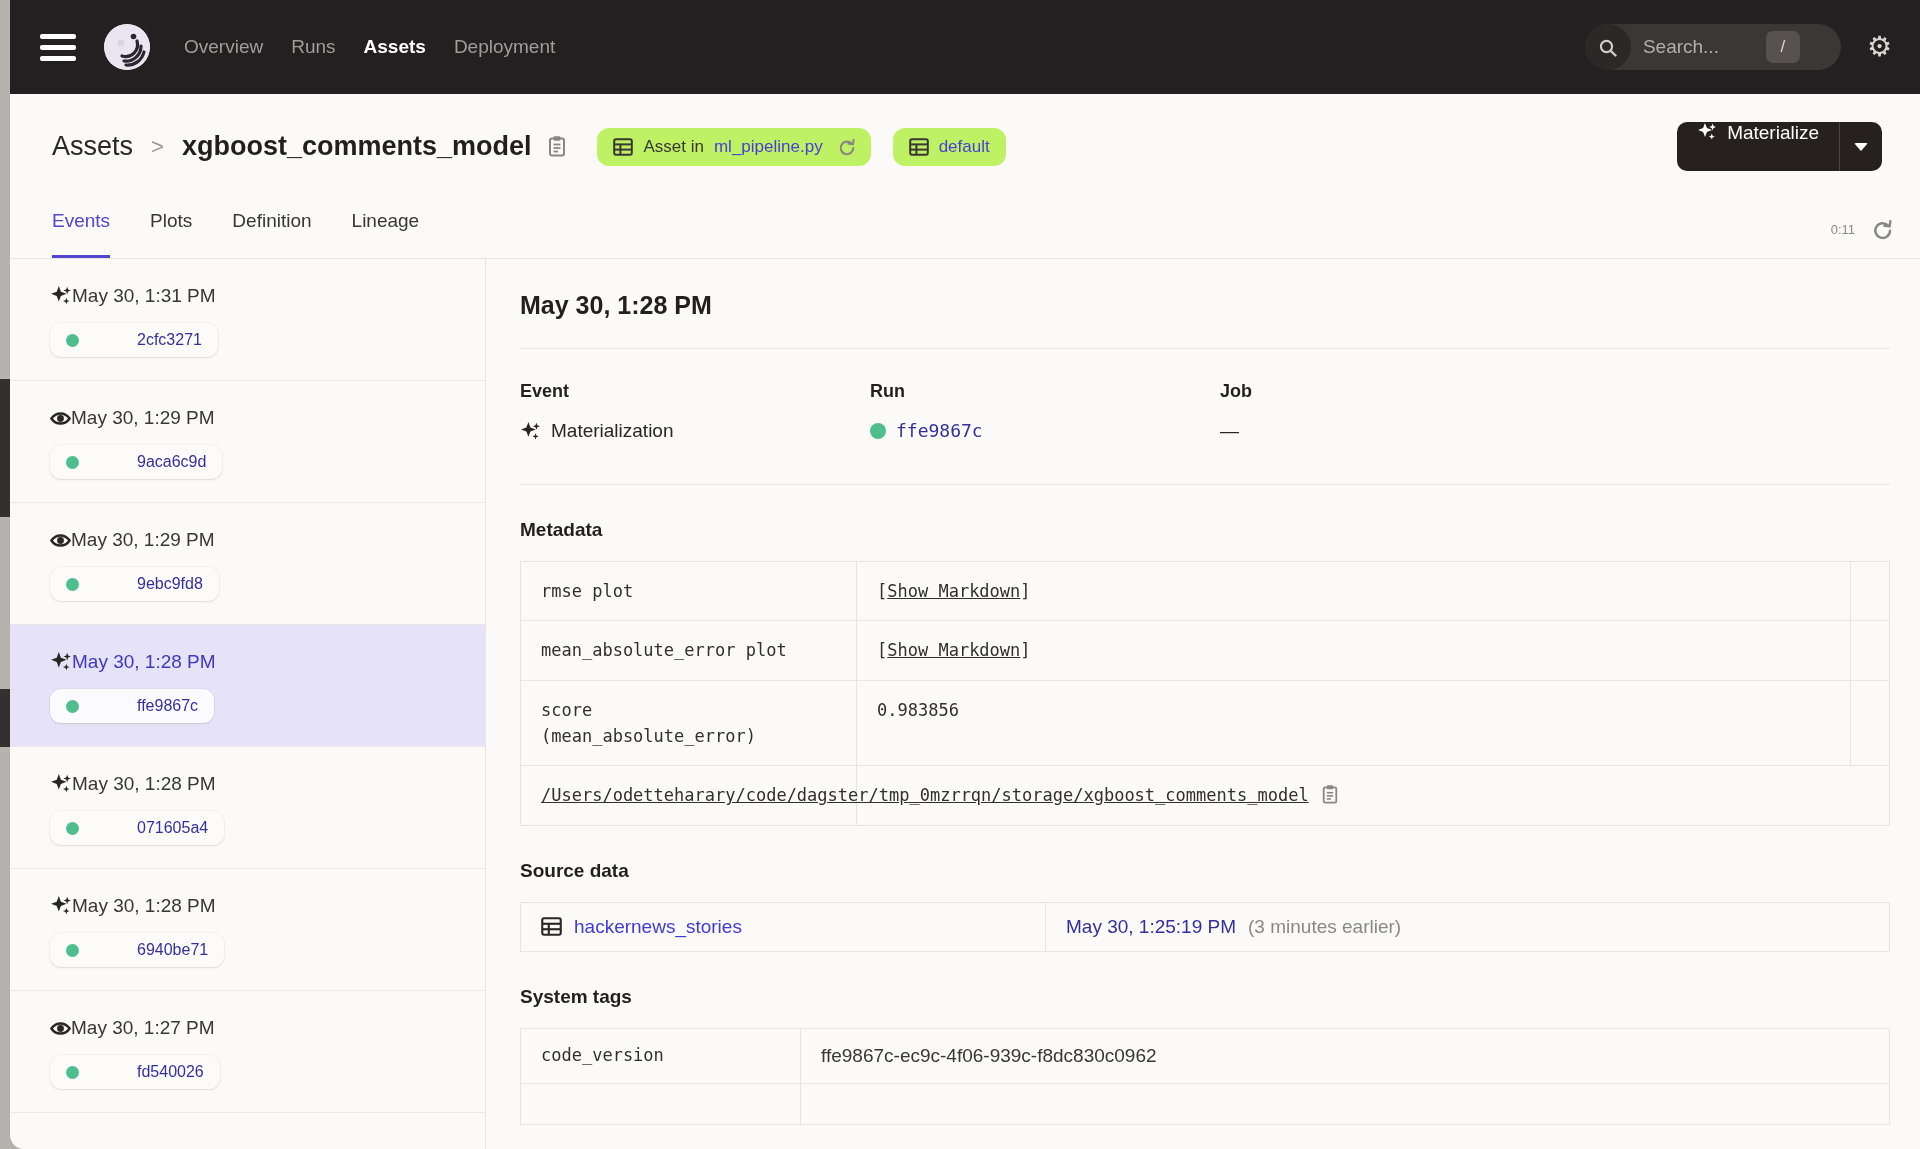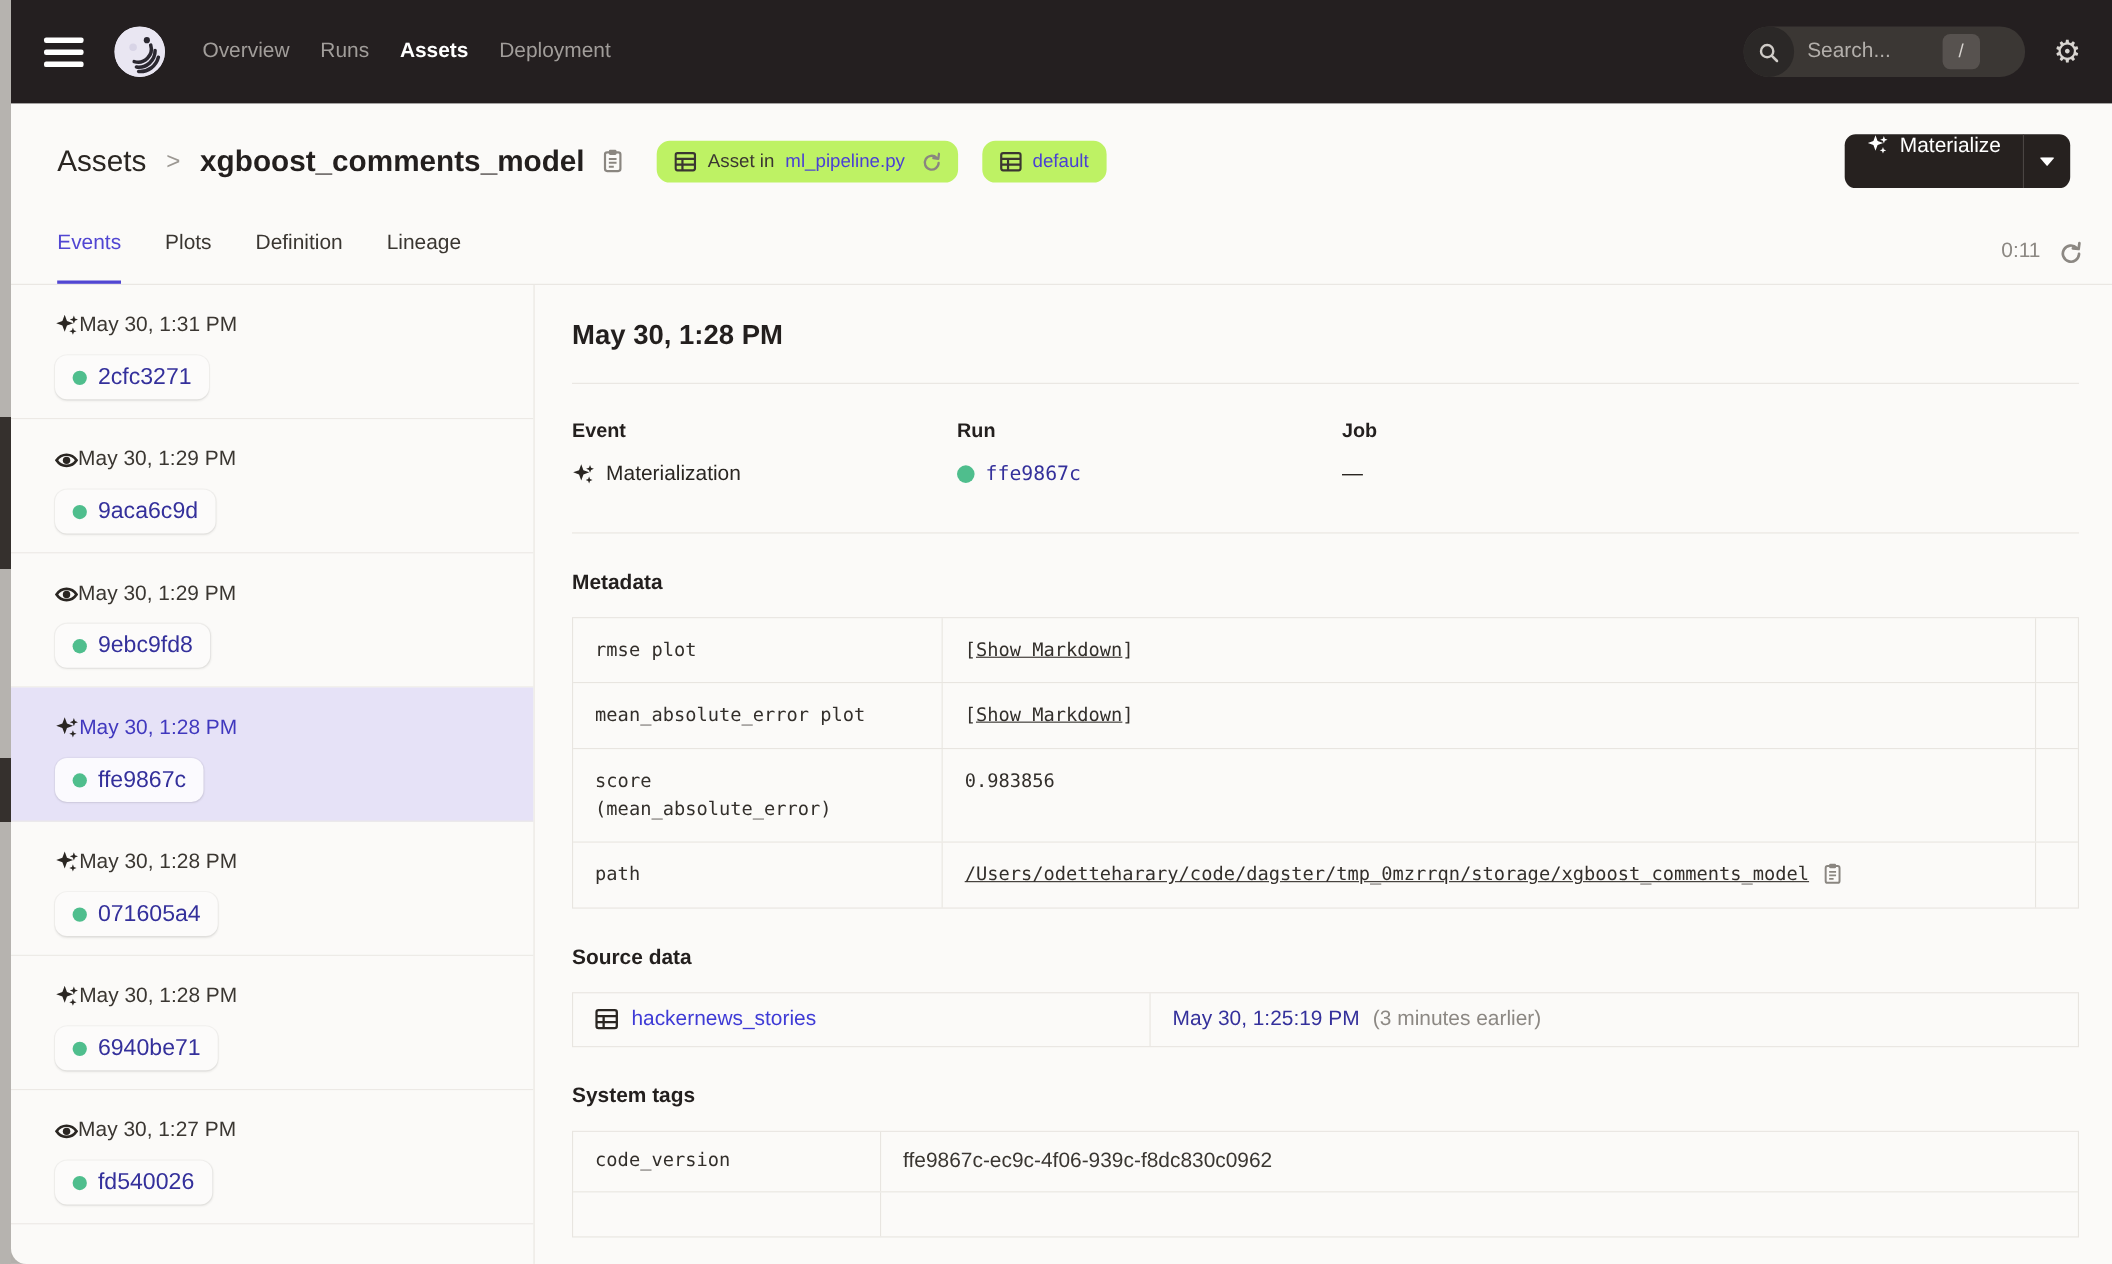"0:11" .timer { font-size: 19px -> 13px }
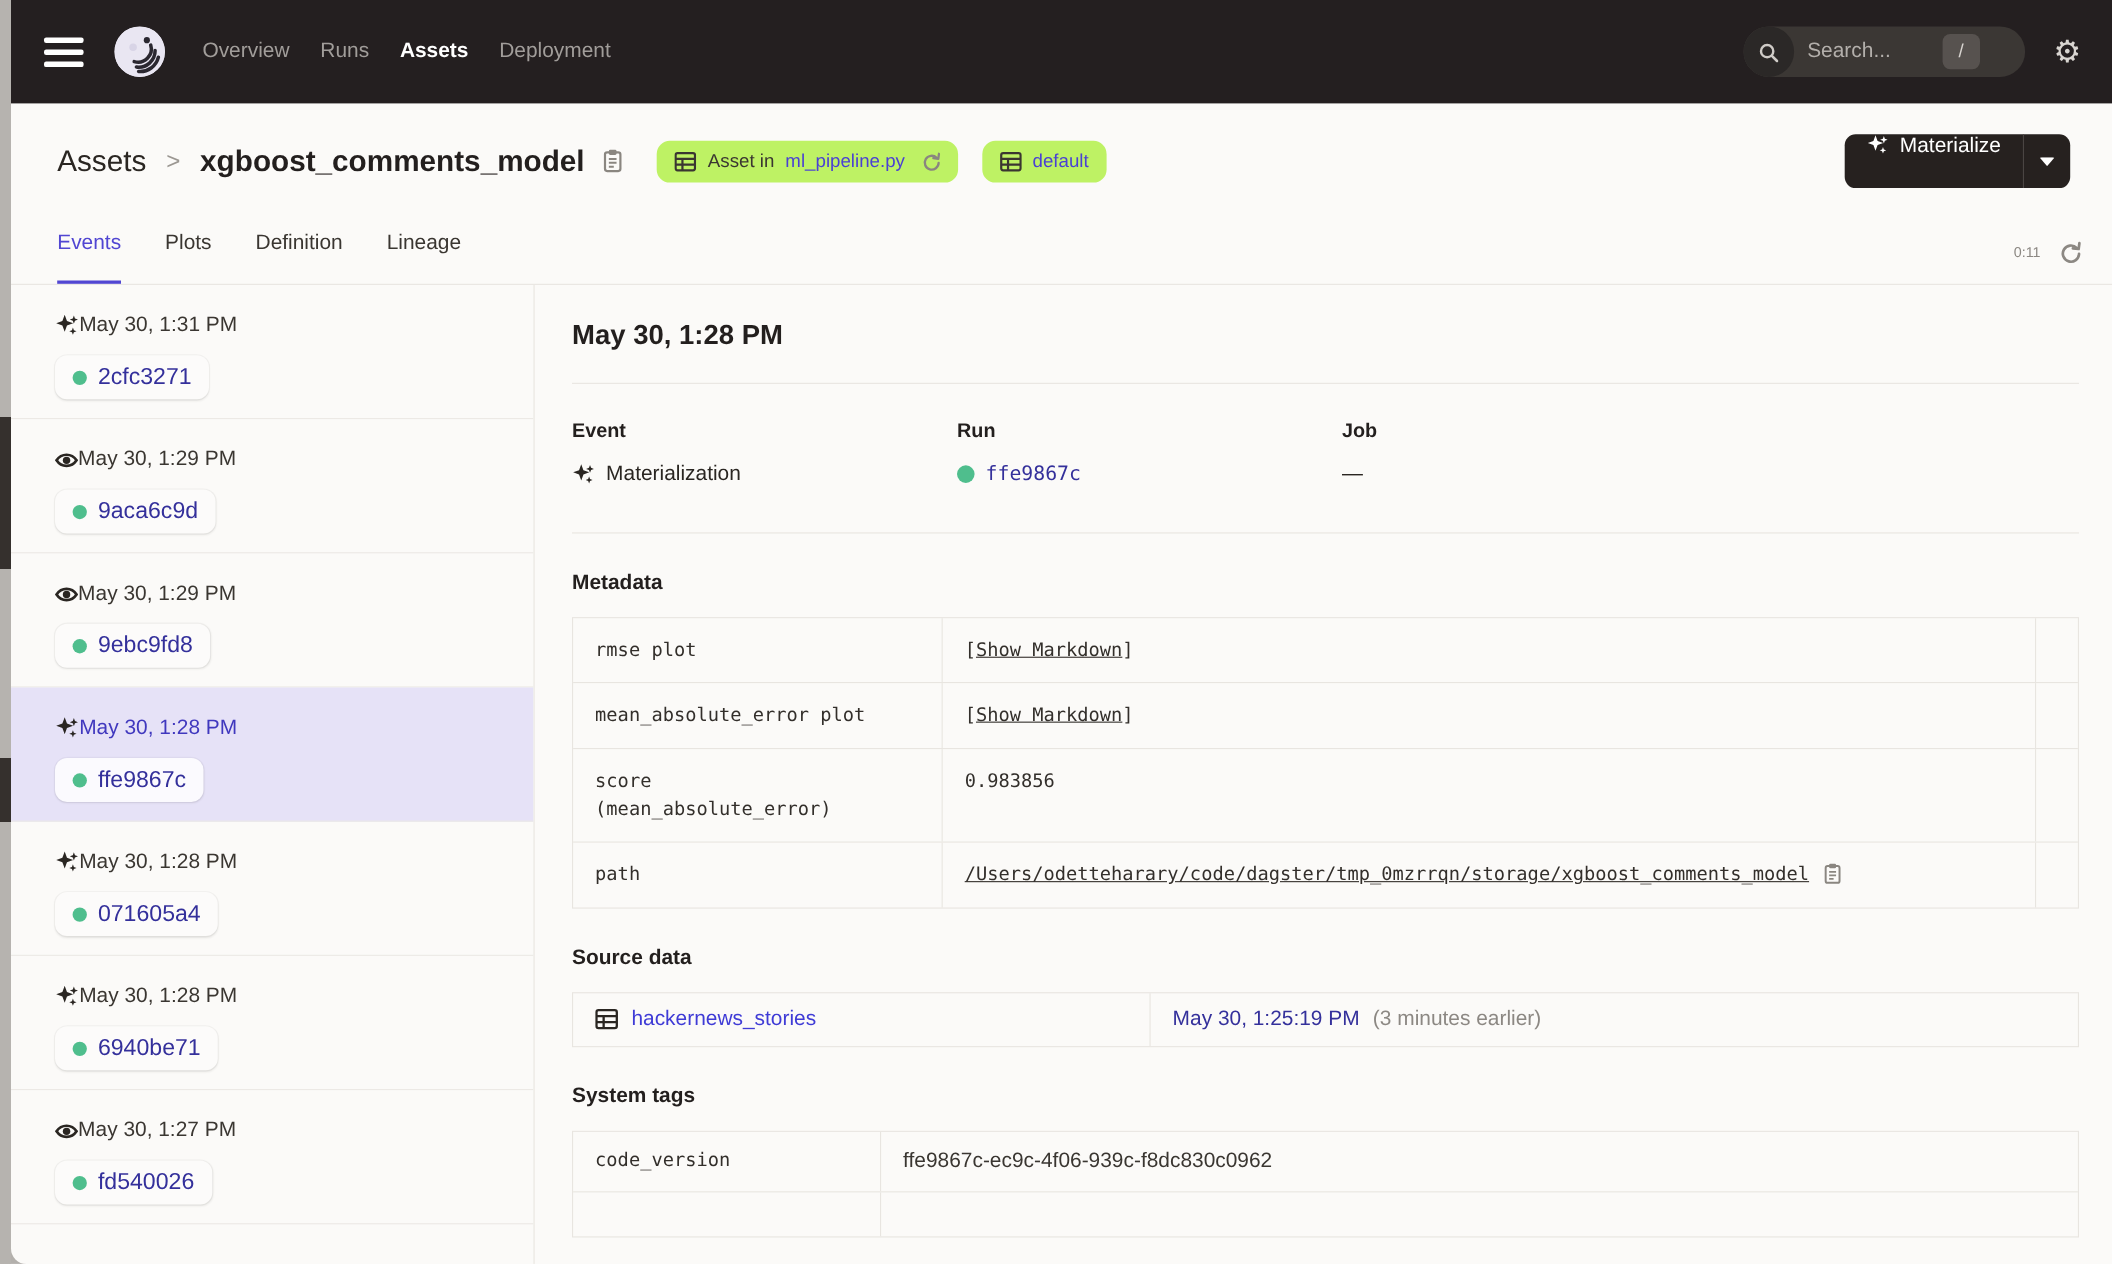"2cfc3271" .run-id { font-size: 21px -> 16px; margin-left: none -> 48px }
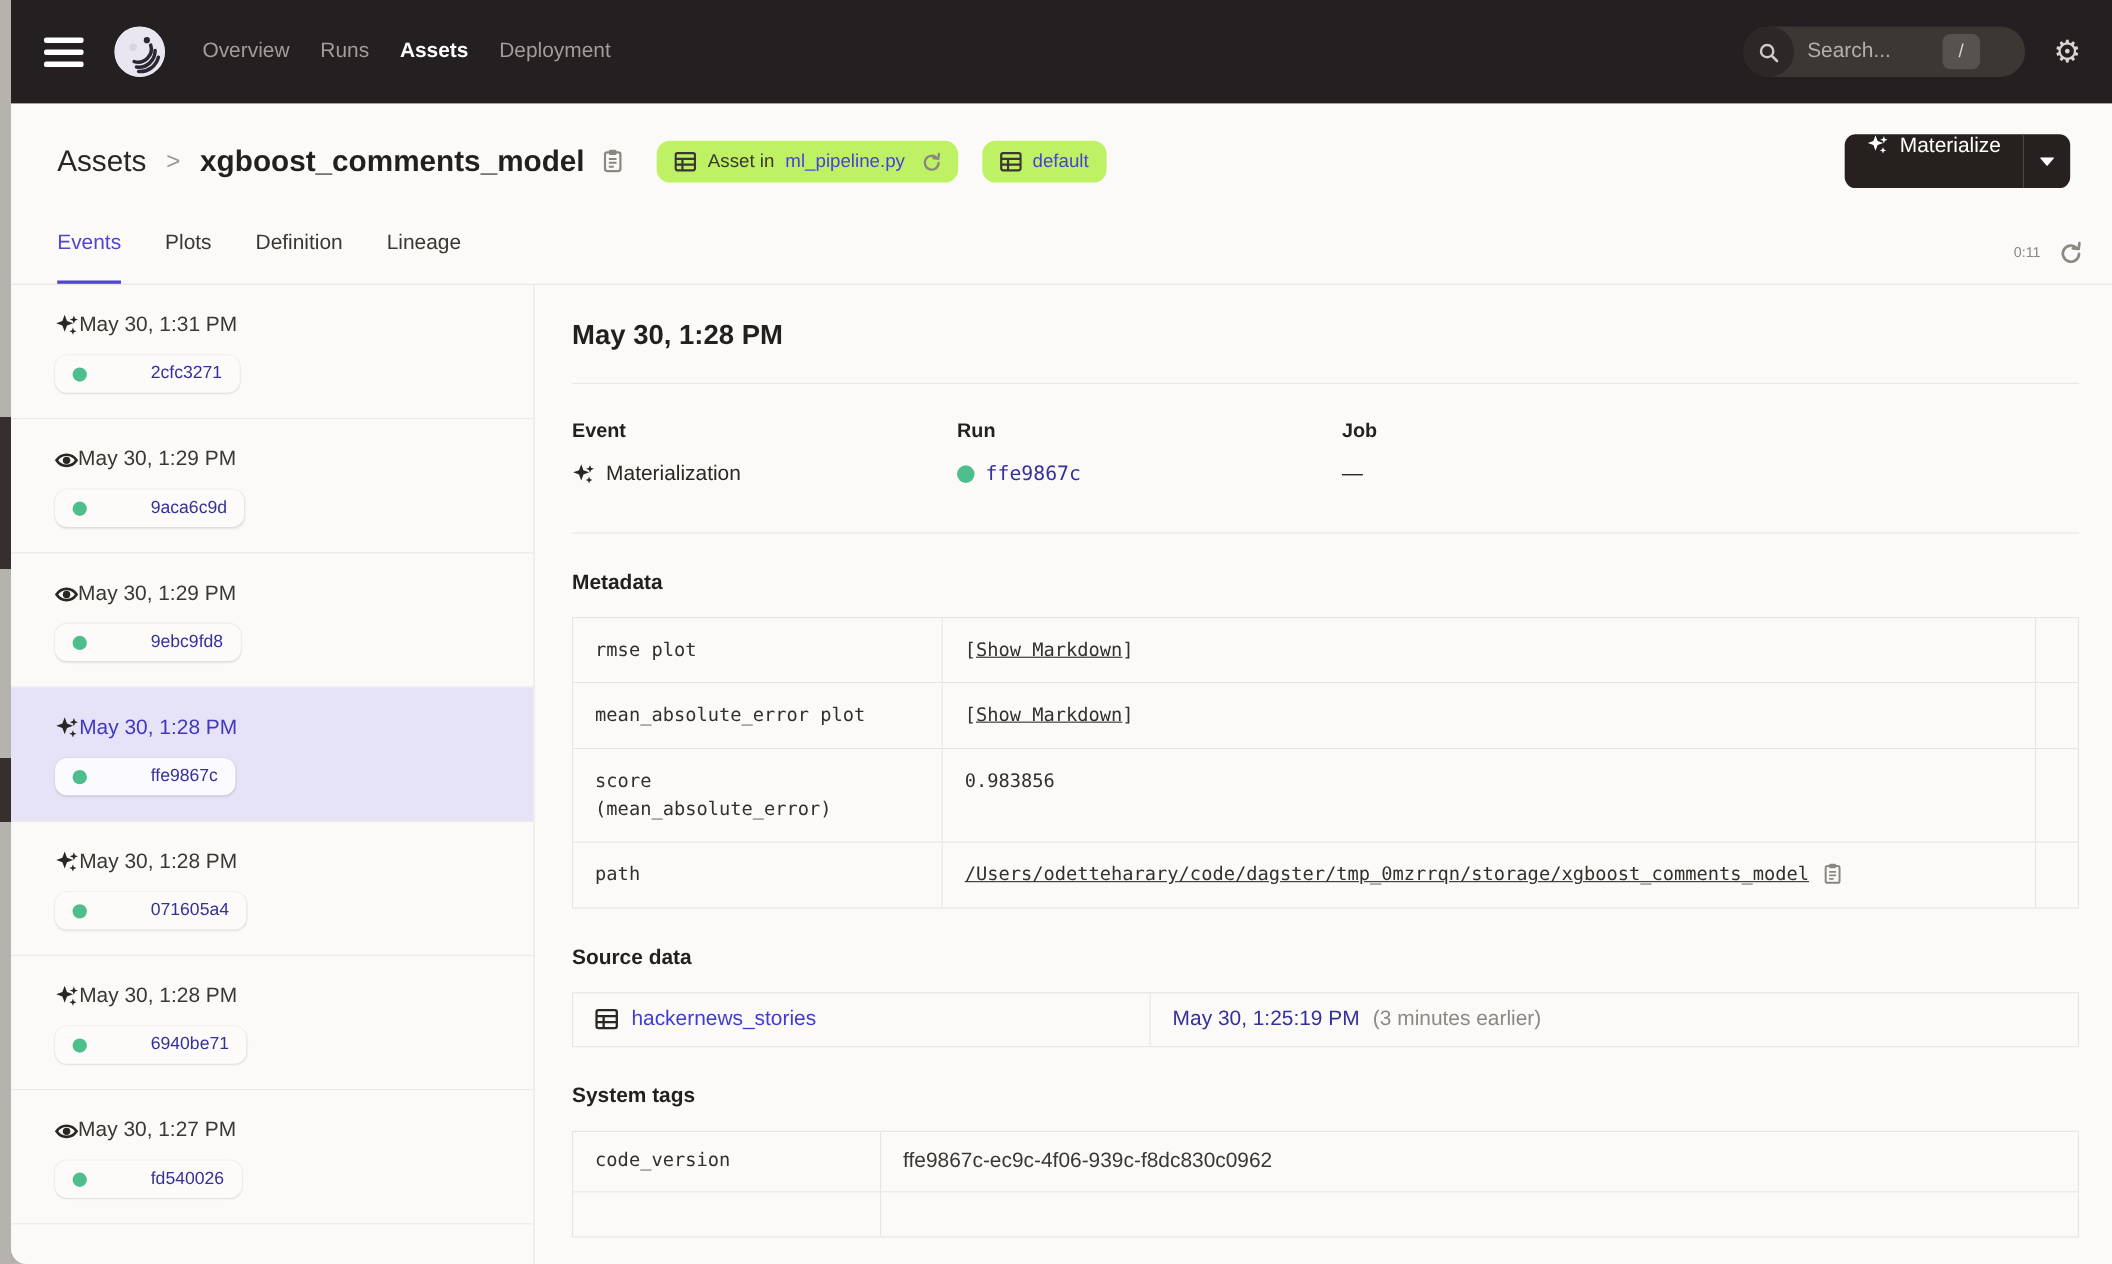"path" div.m-key { html: <div>path</div> -> none }
